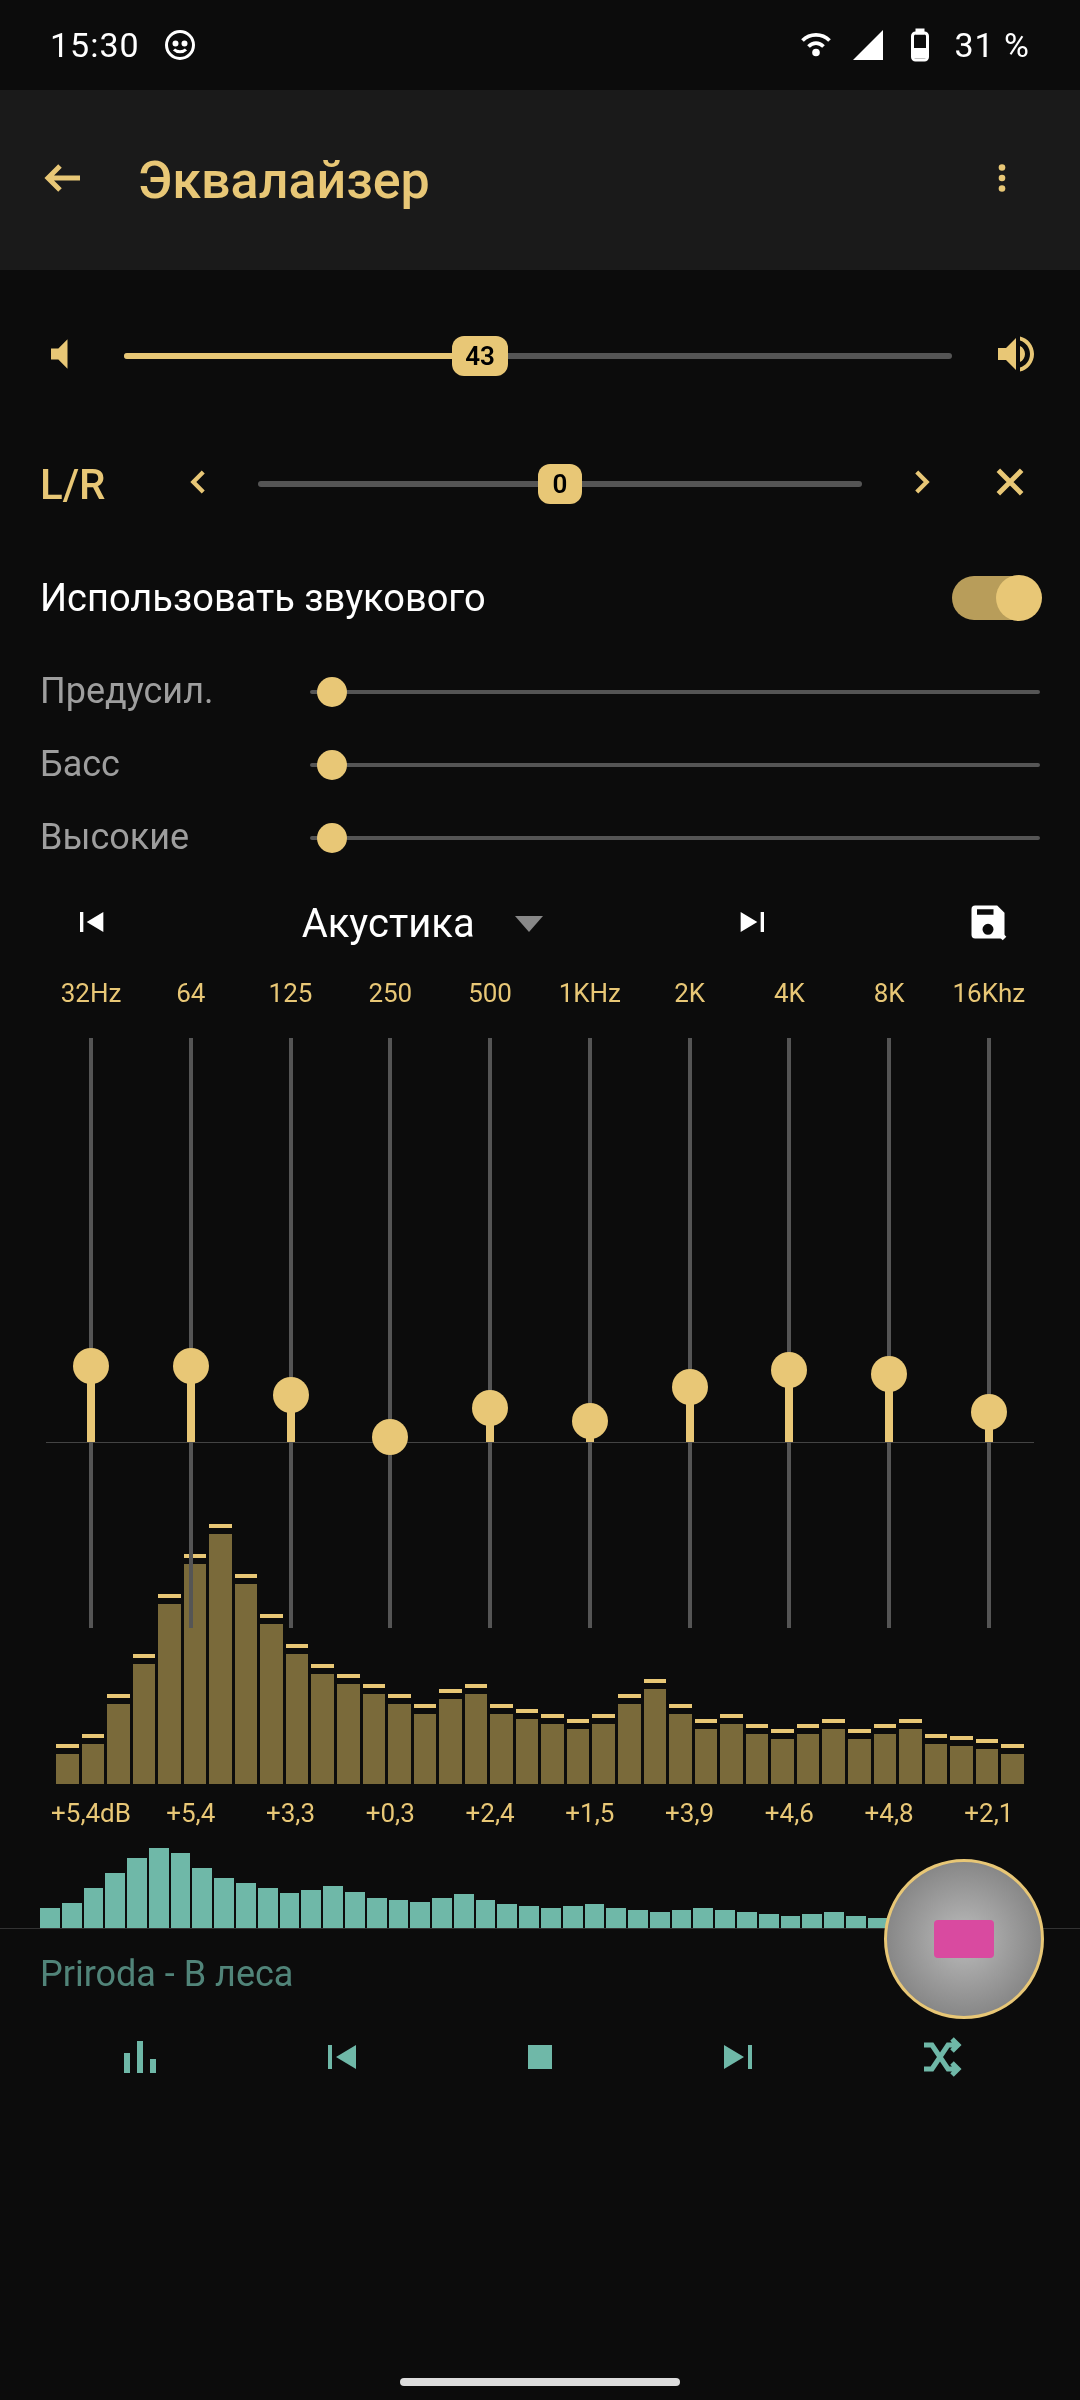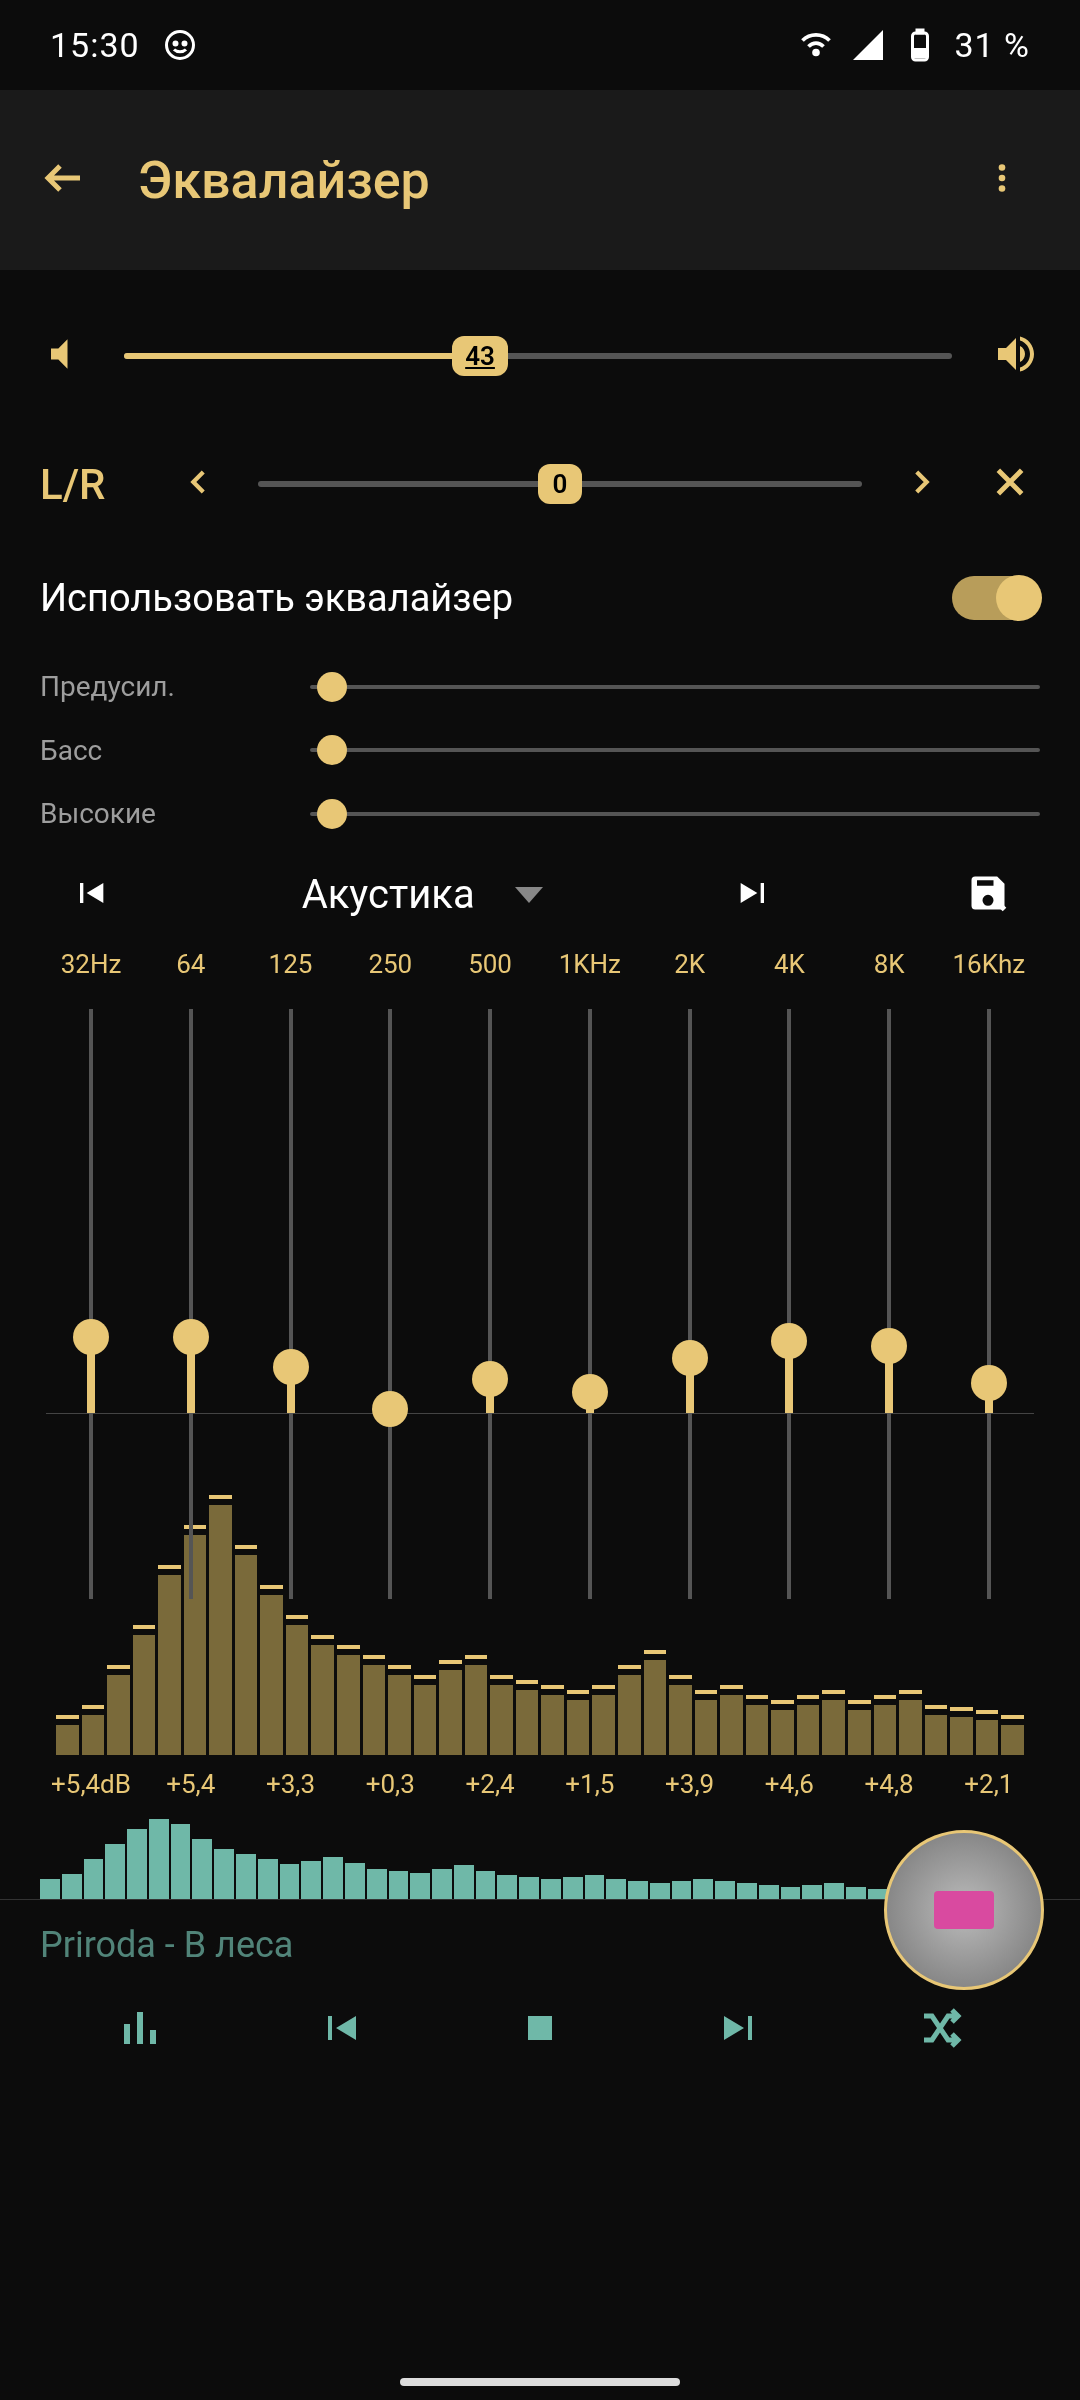"43" div.slider-thumb { text-decoration: underline -> none }
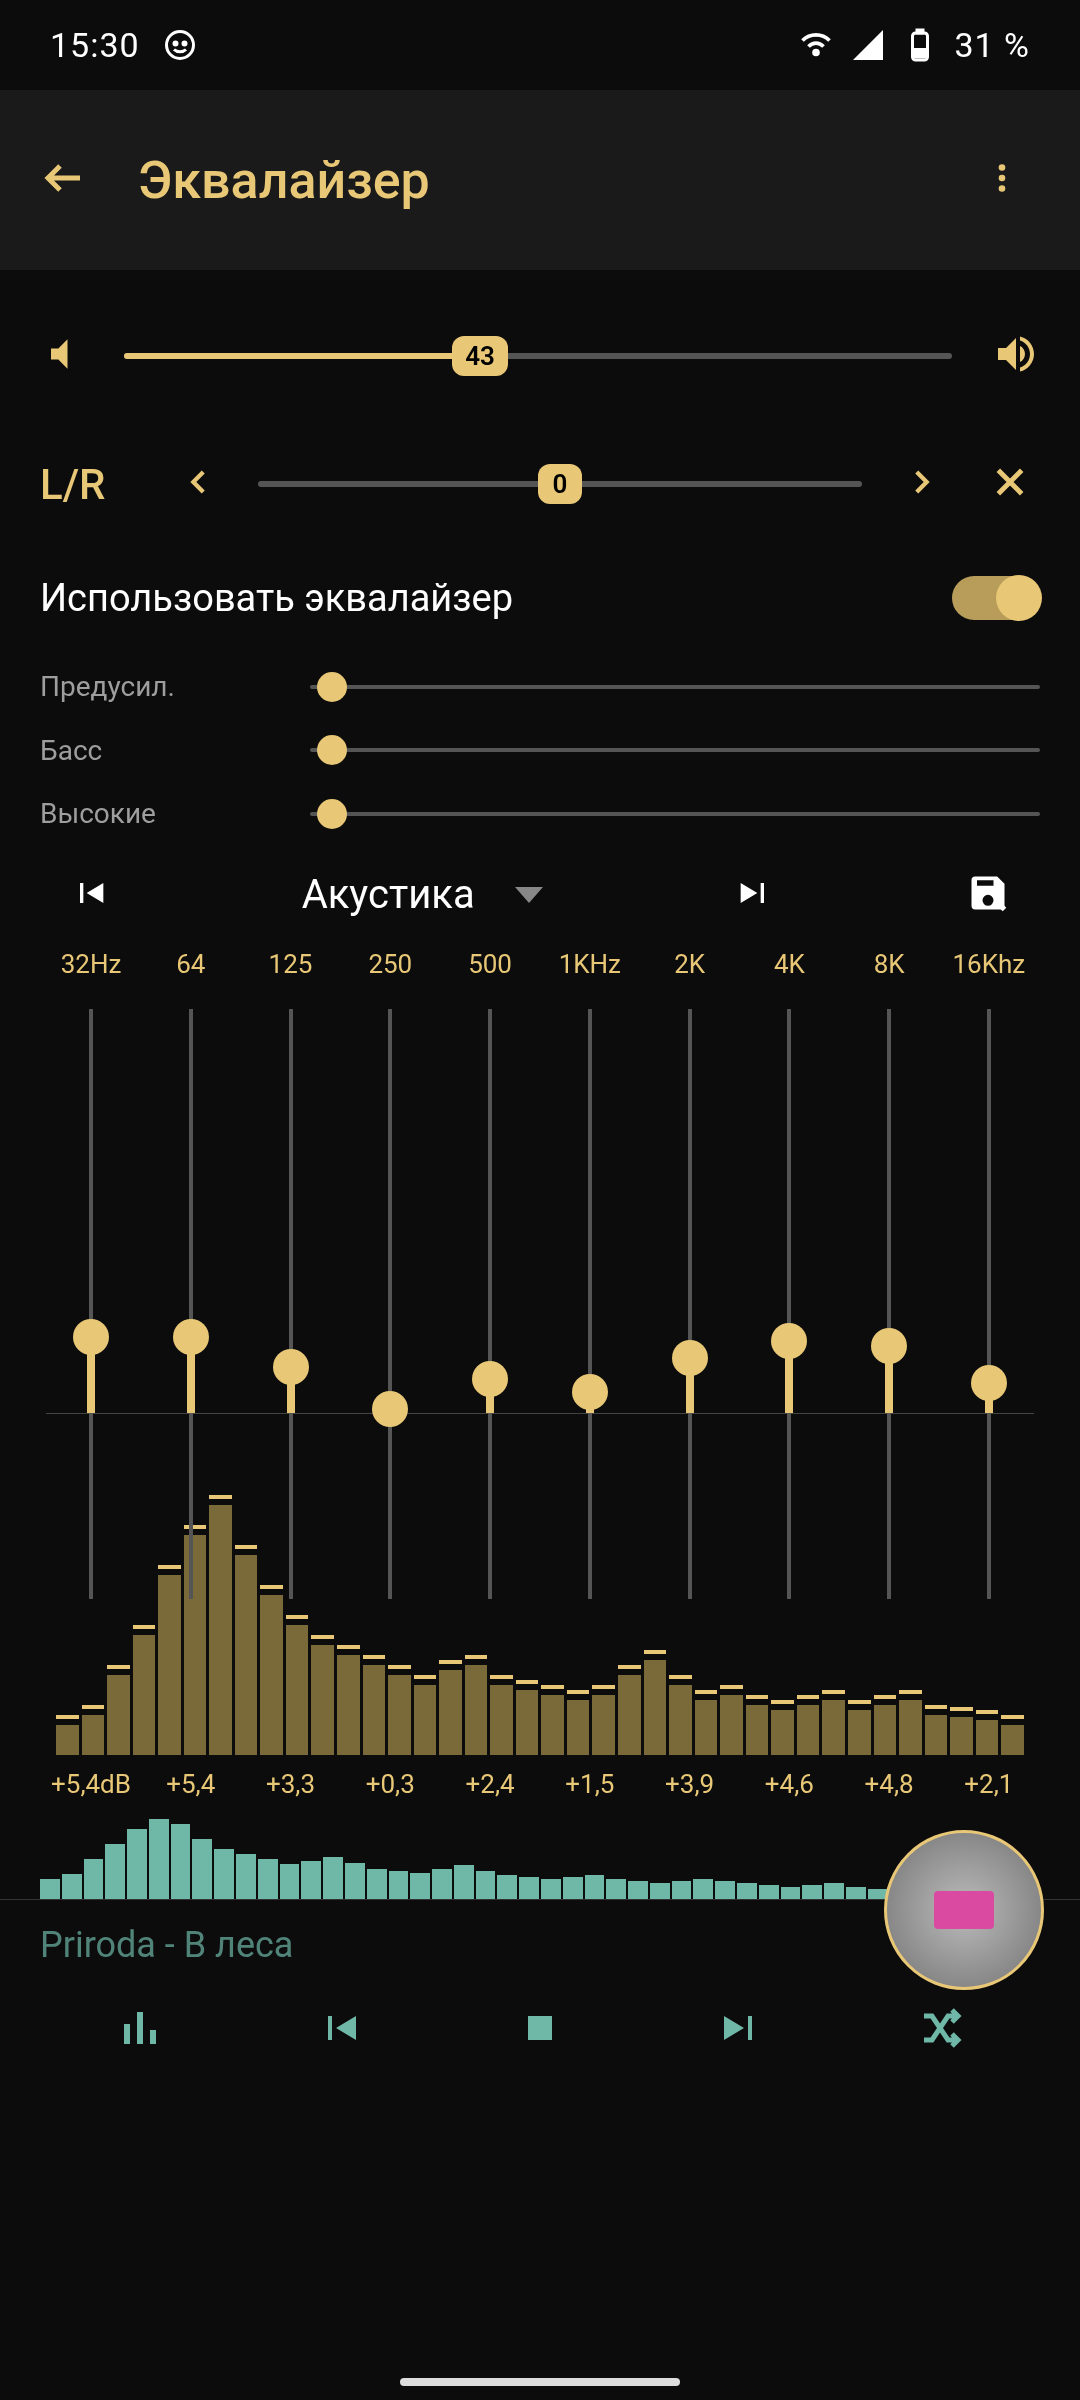"Использовать эквалайзер" div.toggle-label { text: эквалайзер -> звукового }
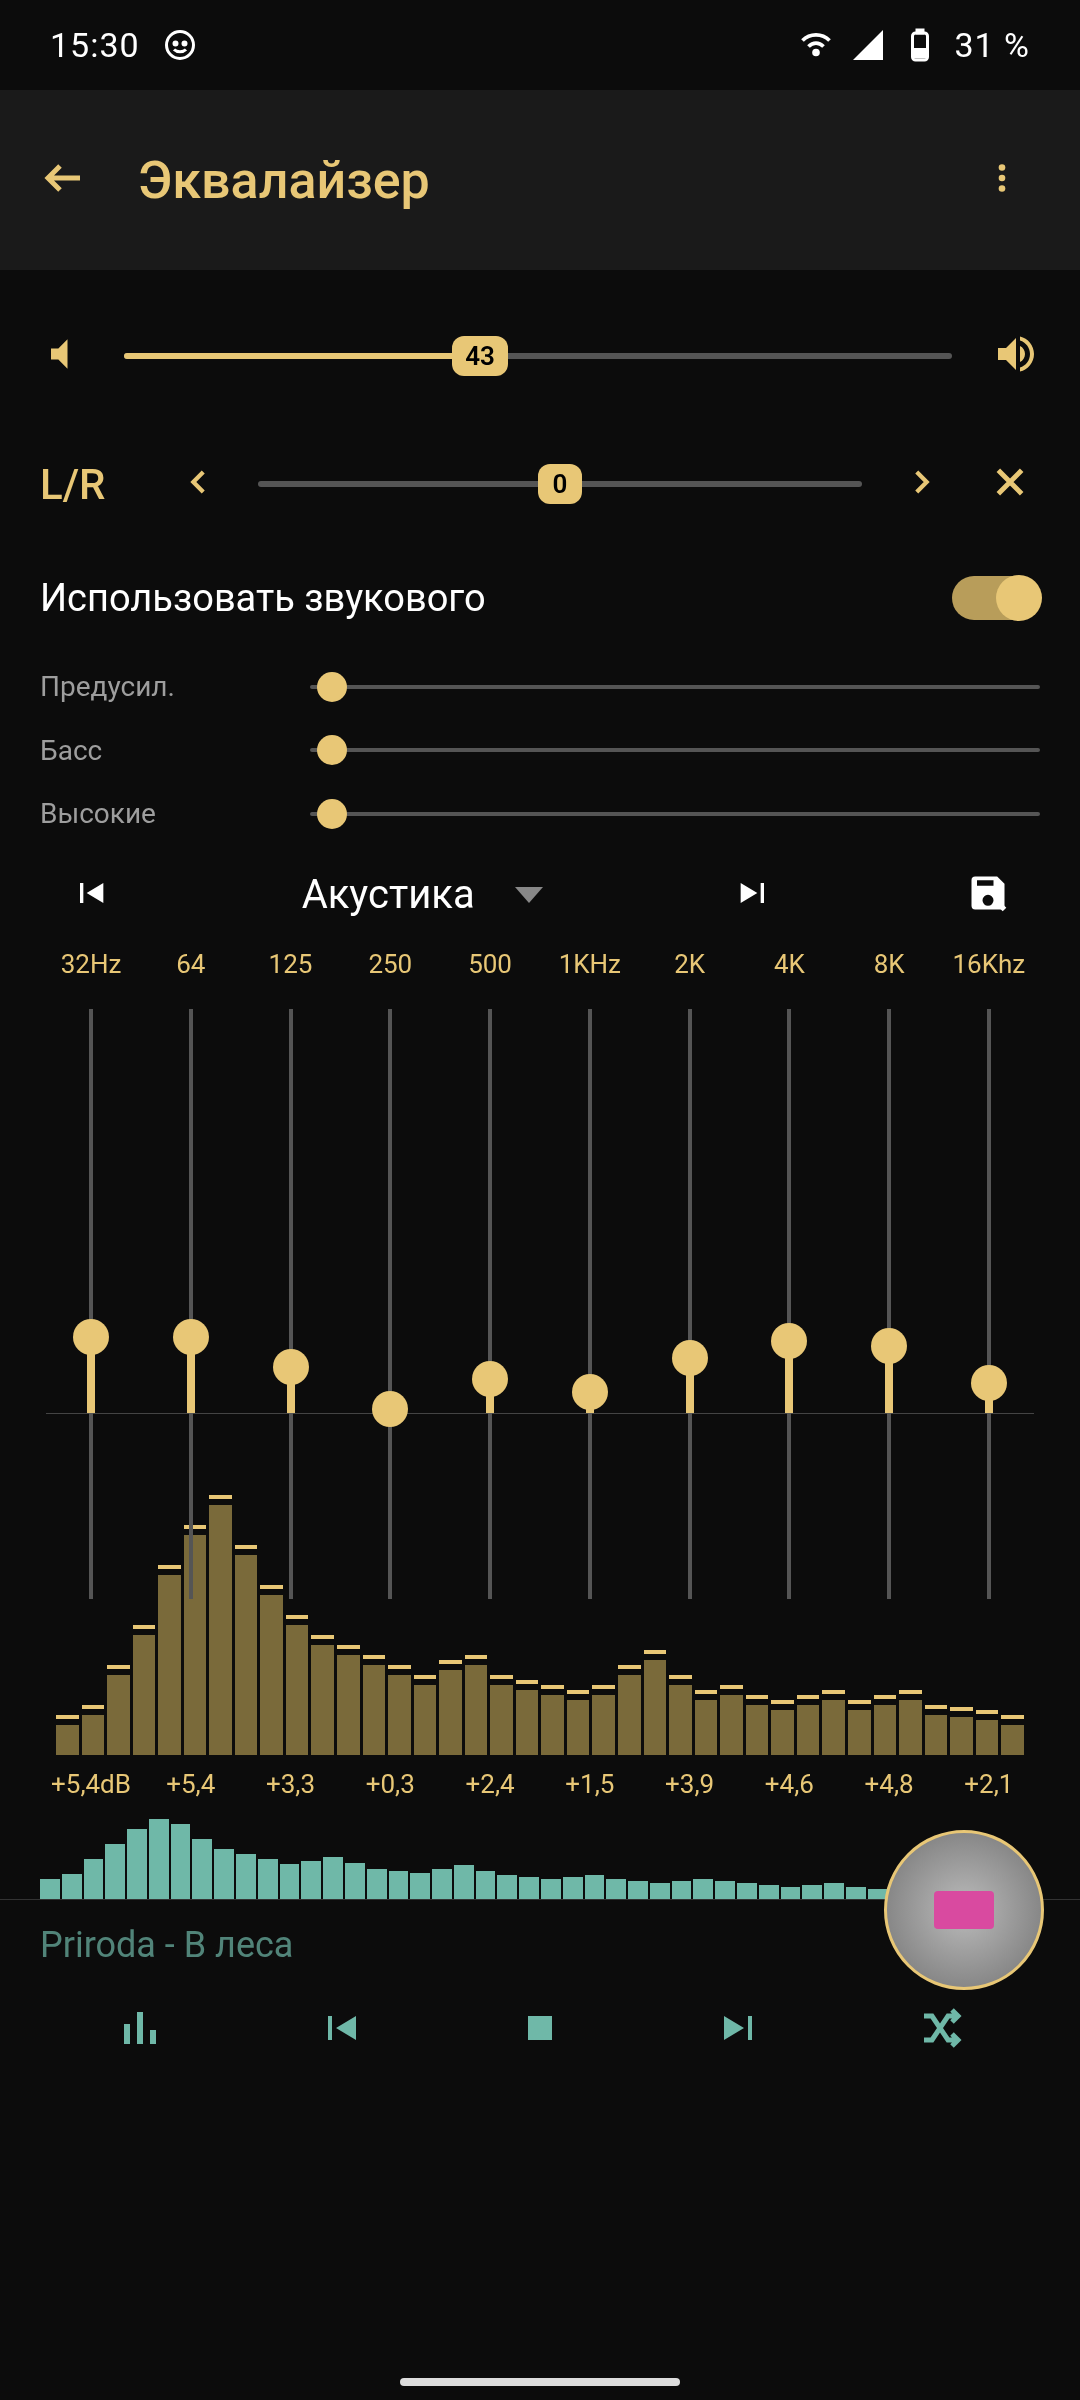"Предусил." .simple-label { font-size: 28px -> 36px }
